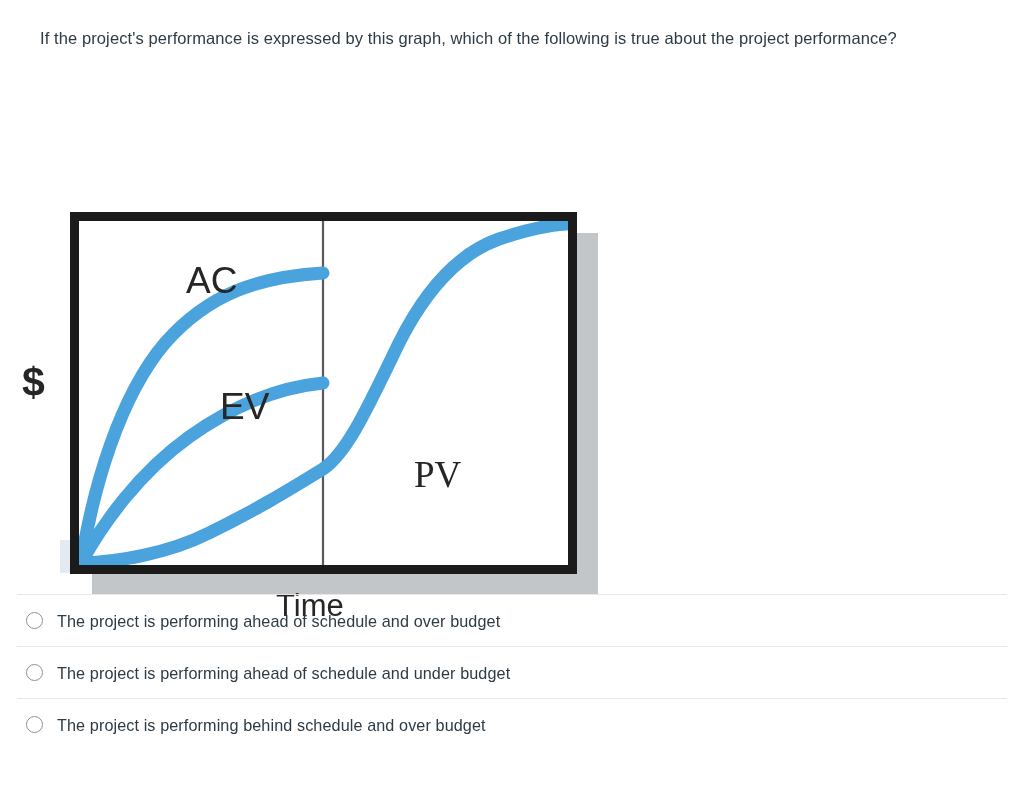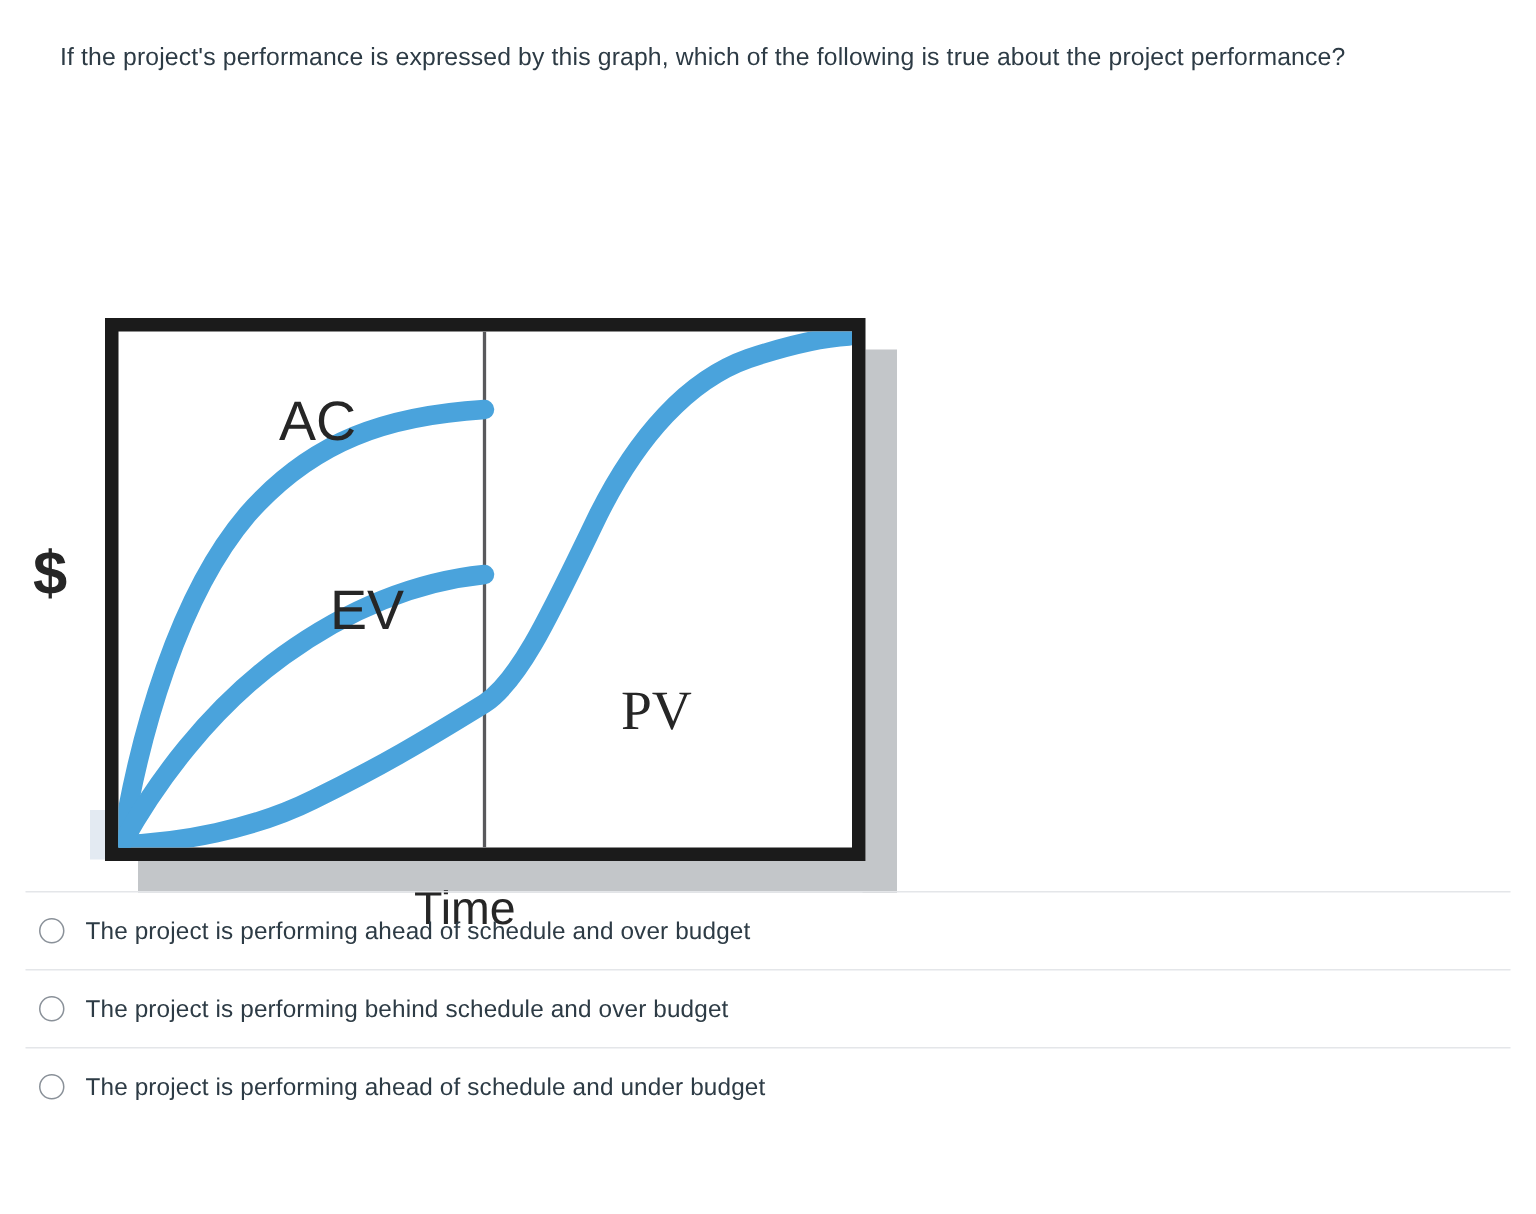"The project is performing behind" div.answer-row { order: before "The project is performing ahead of schedule and under" -> after "The project is performing ahead of schedule and under" }
